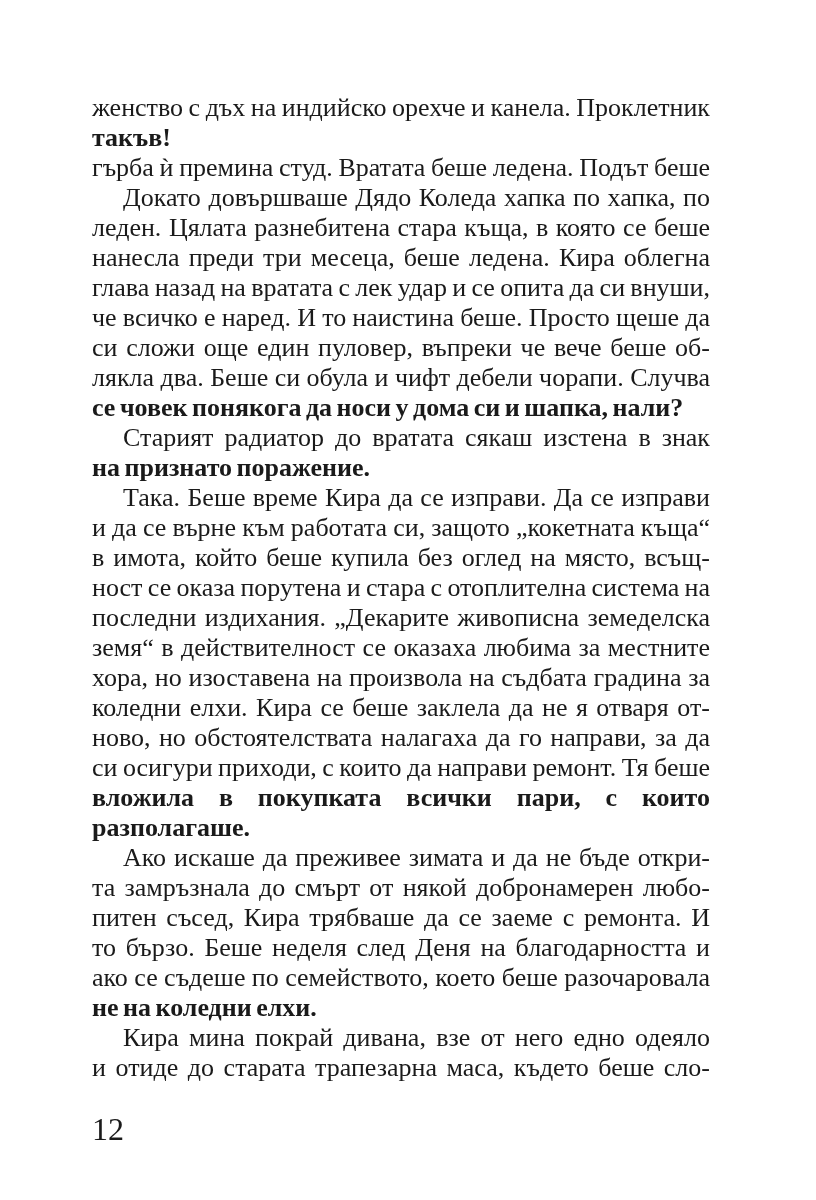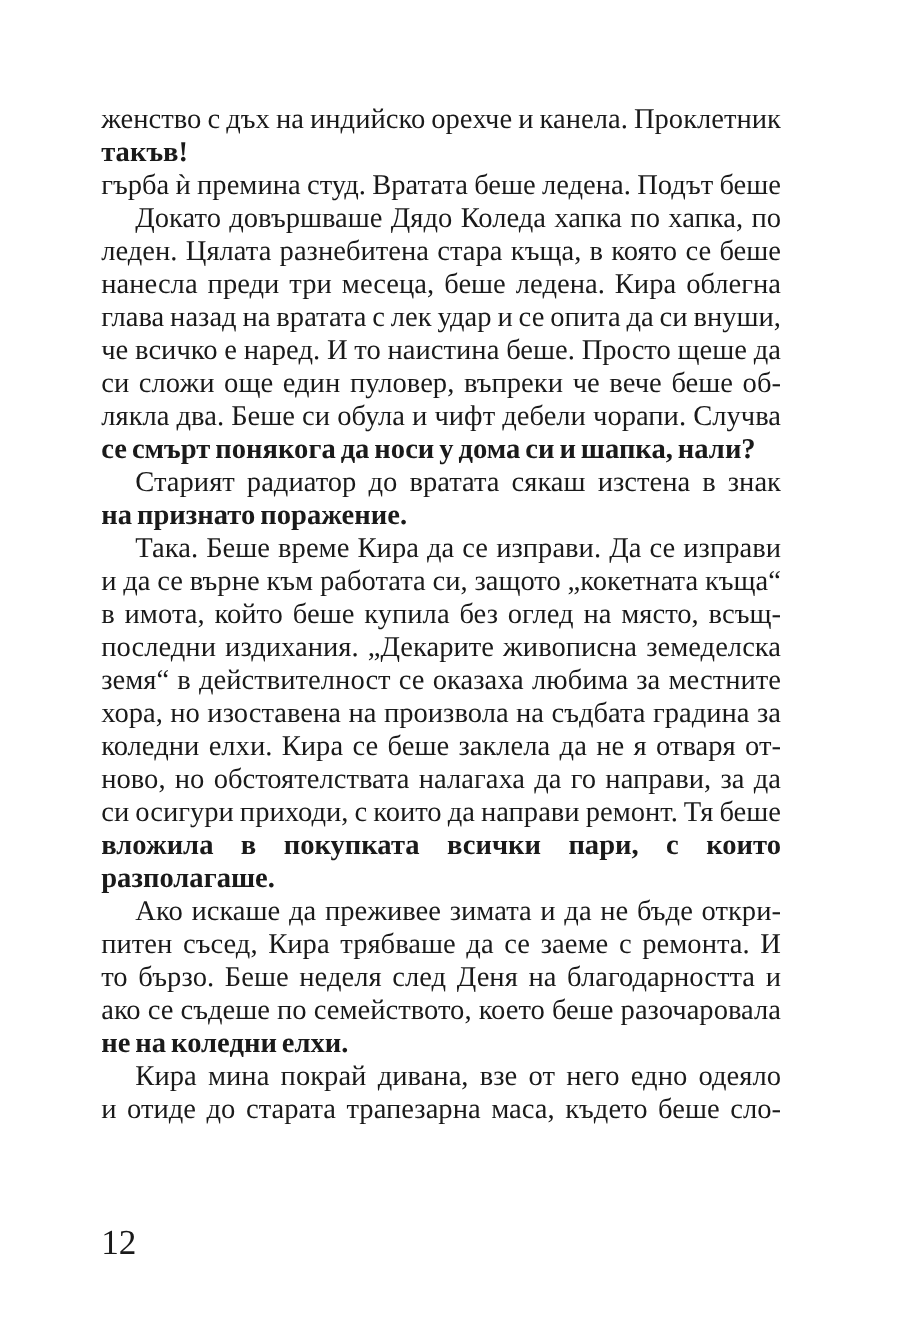"се смърт понякога да носи" div.line { text: смърт -> човек }
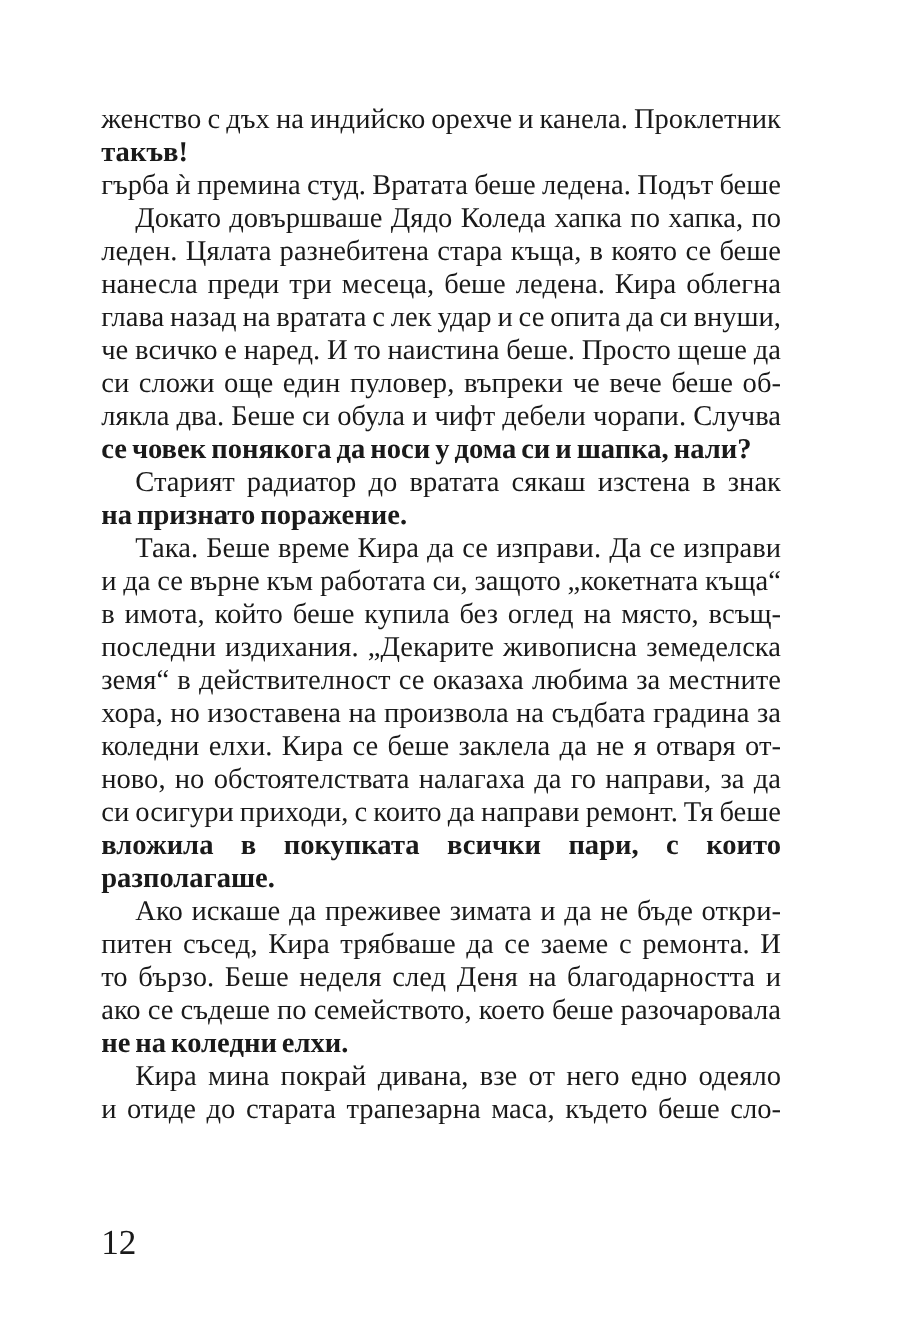"ност се оказа порутена и" div.line { html: none -> <div>ност се оказа порутена и стара с отоплителна система на</div> }
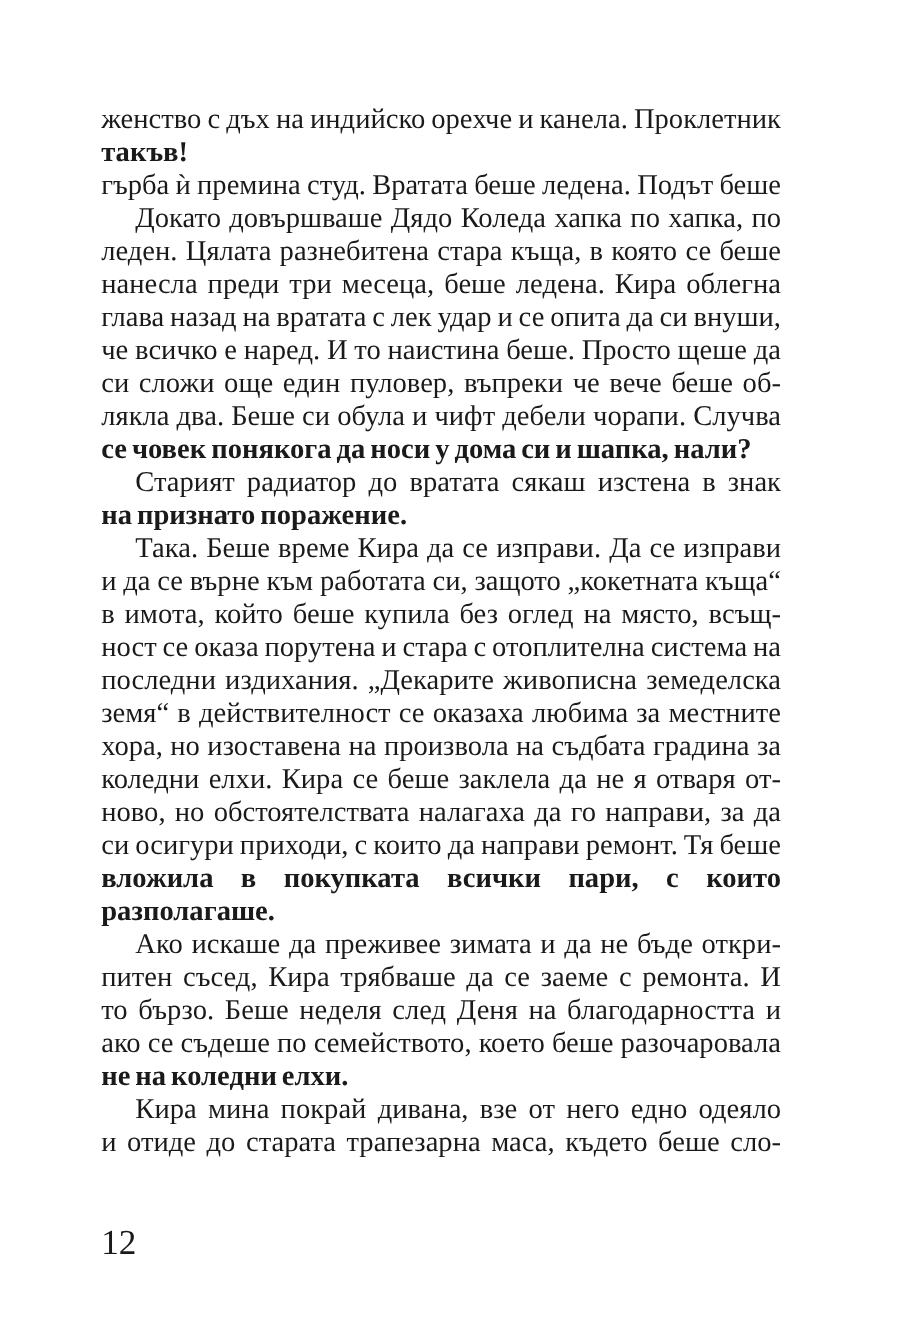"та замръзнала до смърт от" div.line { html: none -> <div>та замръзнала до смърт от някой добронамерен любо-</div> }
